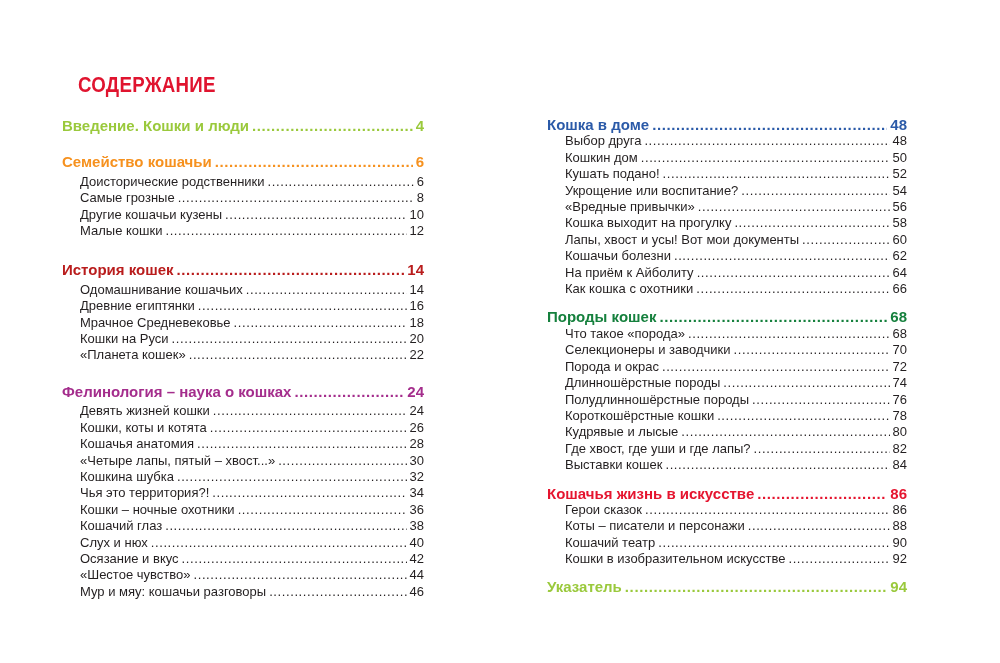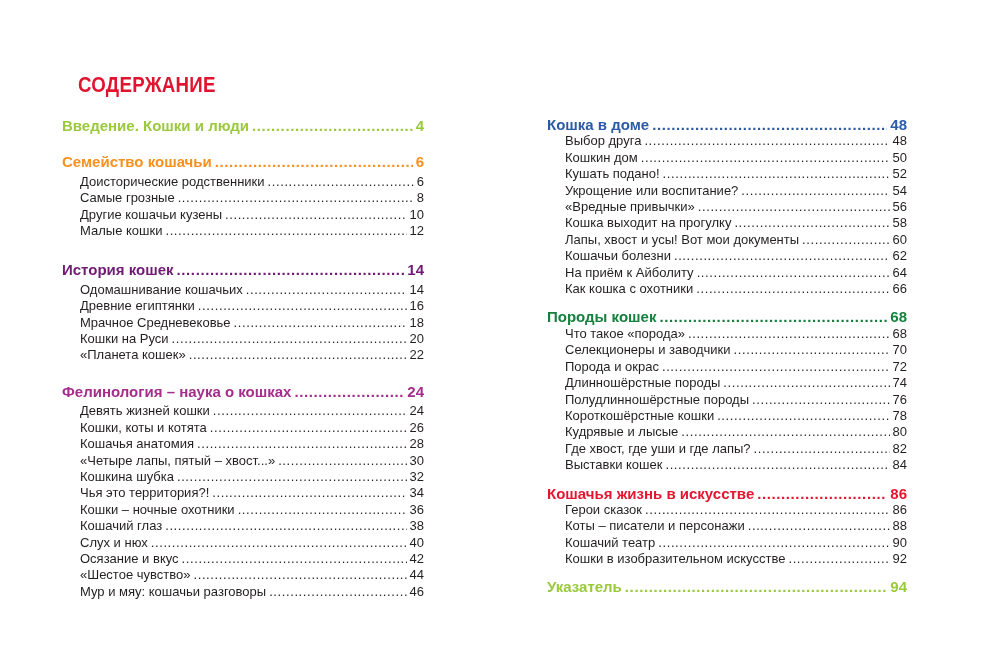"История кошек" div.row { color: #701a75 -> #b91c1c }
